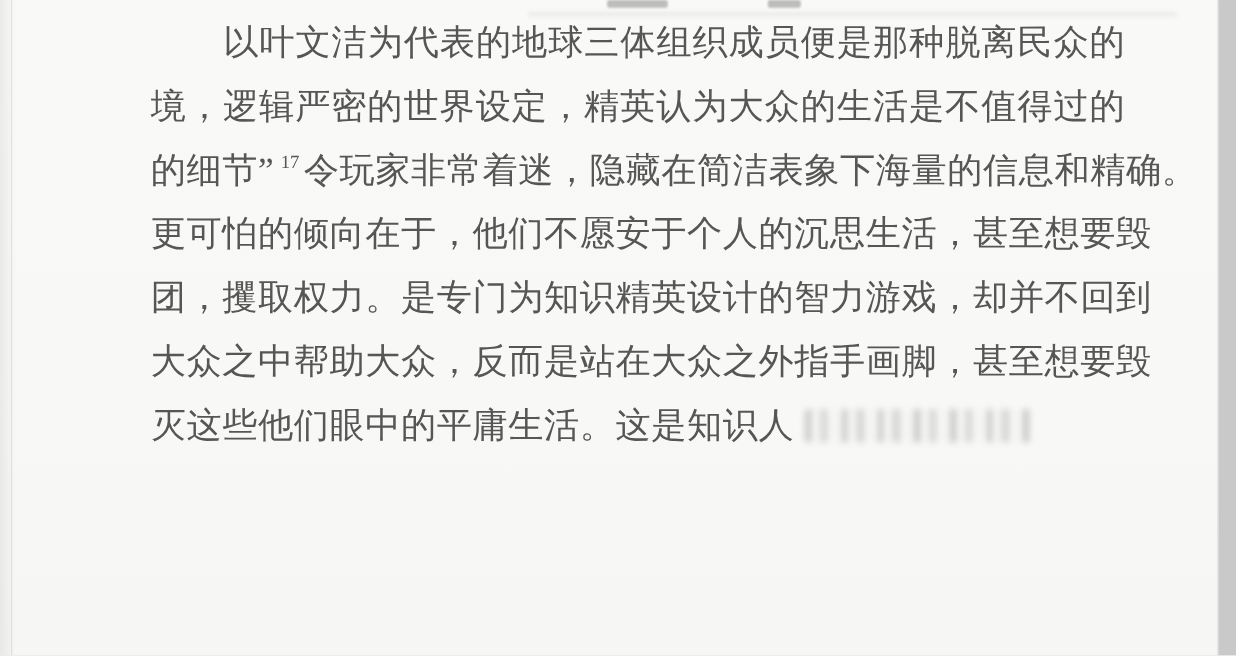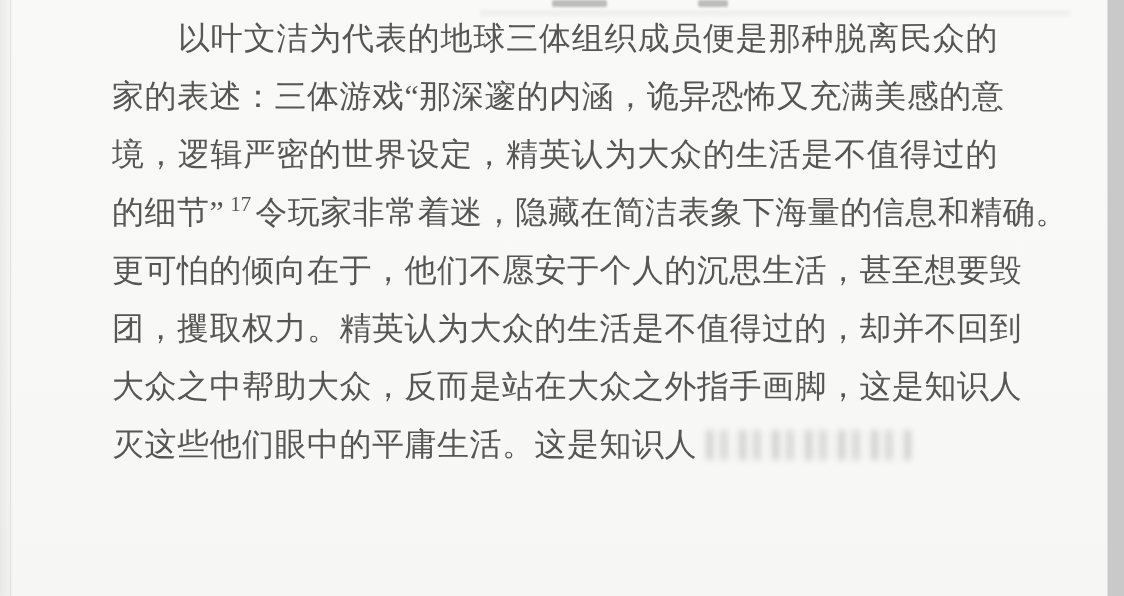"以叶文洁为代表的地球三体组织成员便是那种脱离民众的" .paragraph { left: 112px -> 137px }
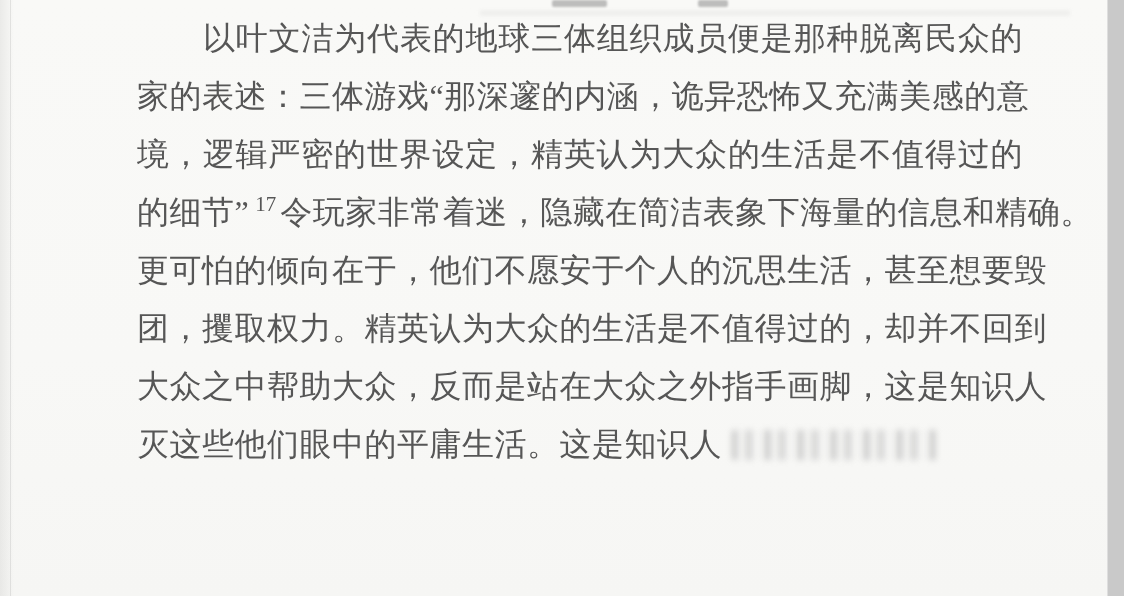"家的表述：三体游戏“那深邃的内涵，诡异恐怖又充满美感的意" div.line { html: <div>家的表述：三体游戏“那深邃的内涵，诡异恐怖又充满美感的意</div> -> none }
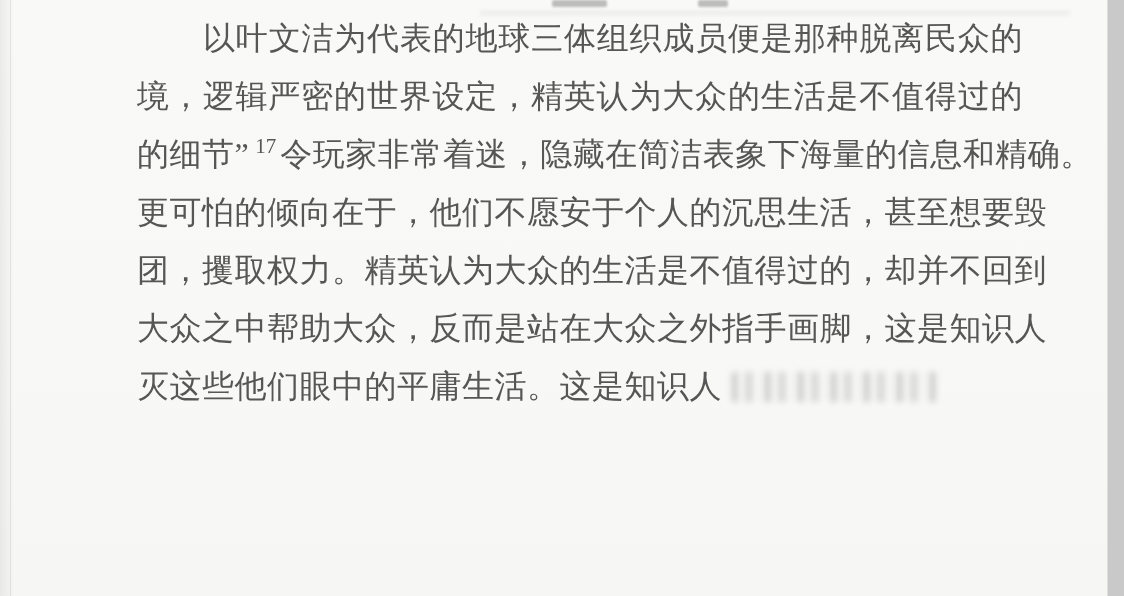"17" sup.footnote { font-size: 21px -> 17px }
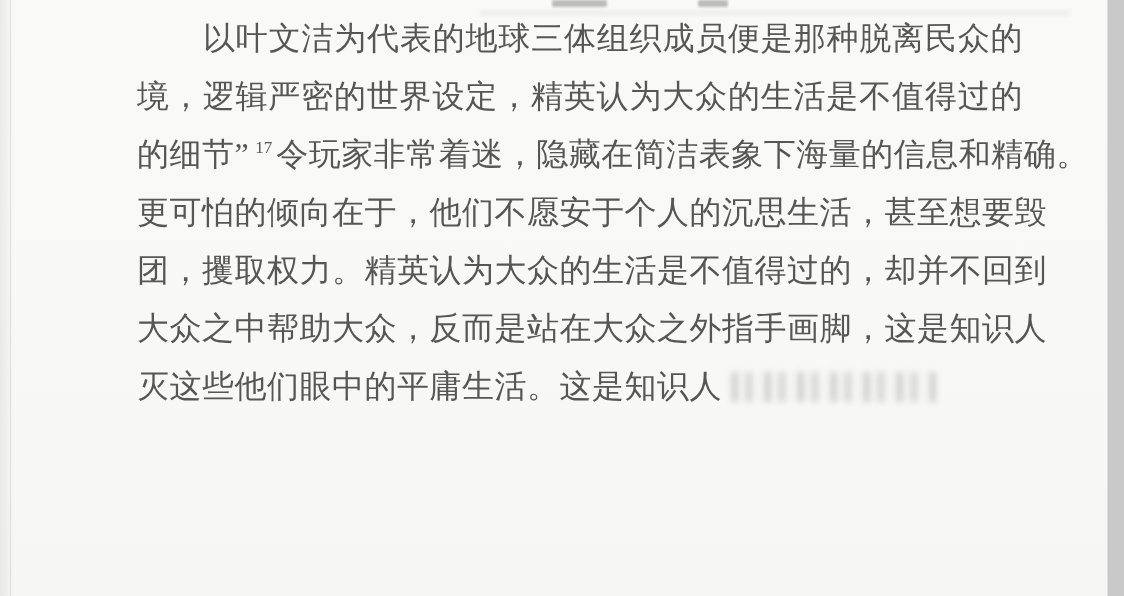"团，攫取权力。精英认为大众的生活是不值得过的，却并不回到" div.line { text: 精英认为大众的生活是不值得过的 -> 是专门为知识精英设计的智力游戏 }
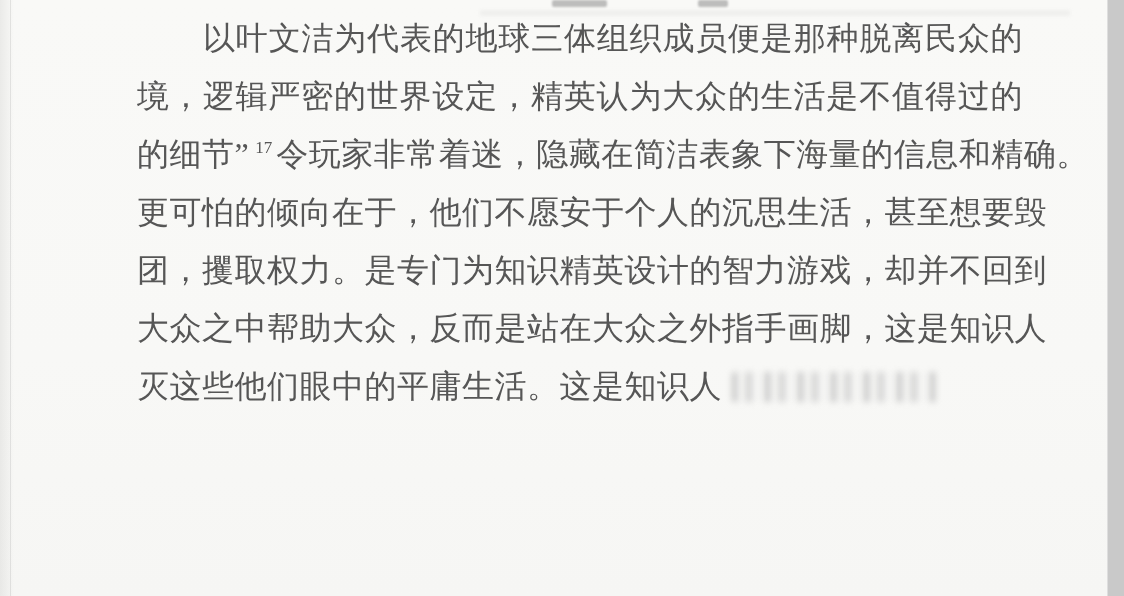"大众之中帮助大众，反而是站在大众之外指手画脚，这是知识人" div.line { text: 这是知识人 -> 甚至想要毁 }
